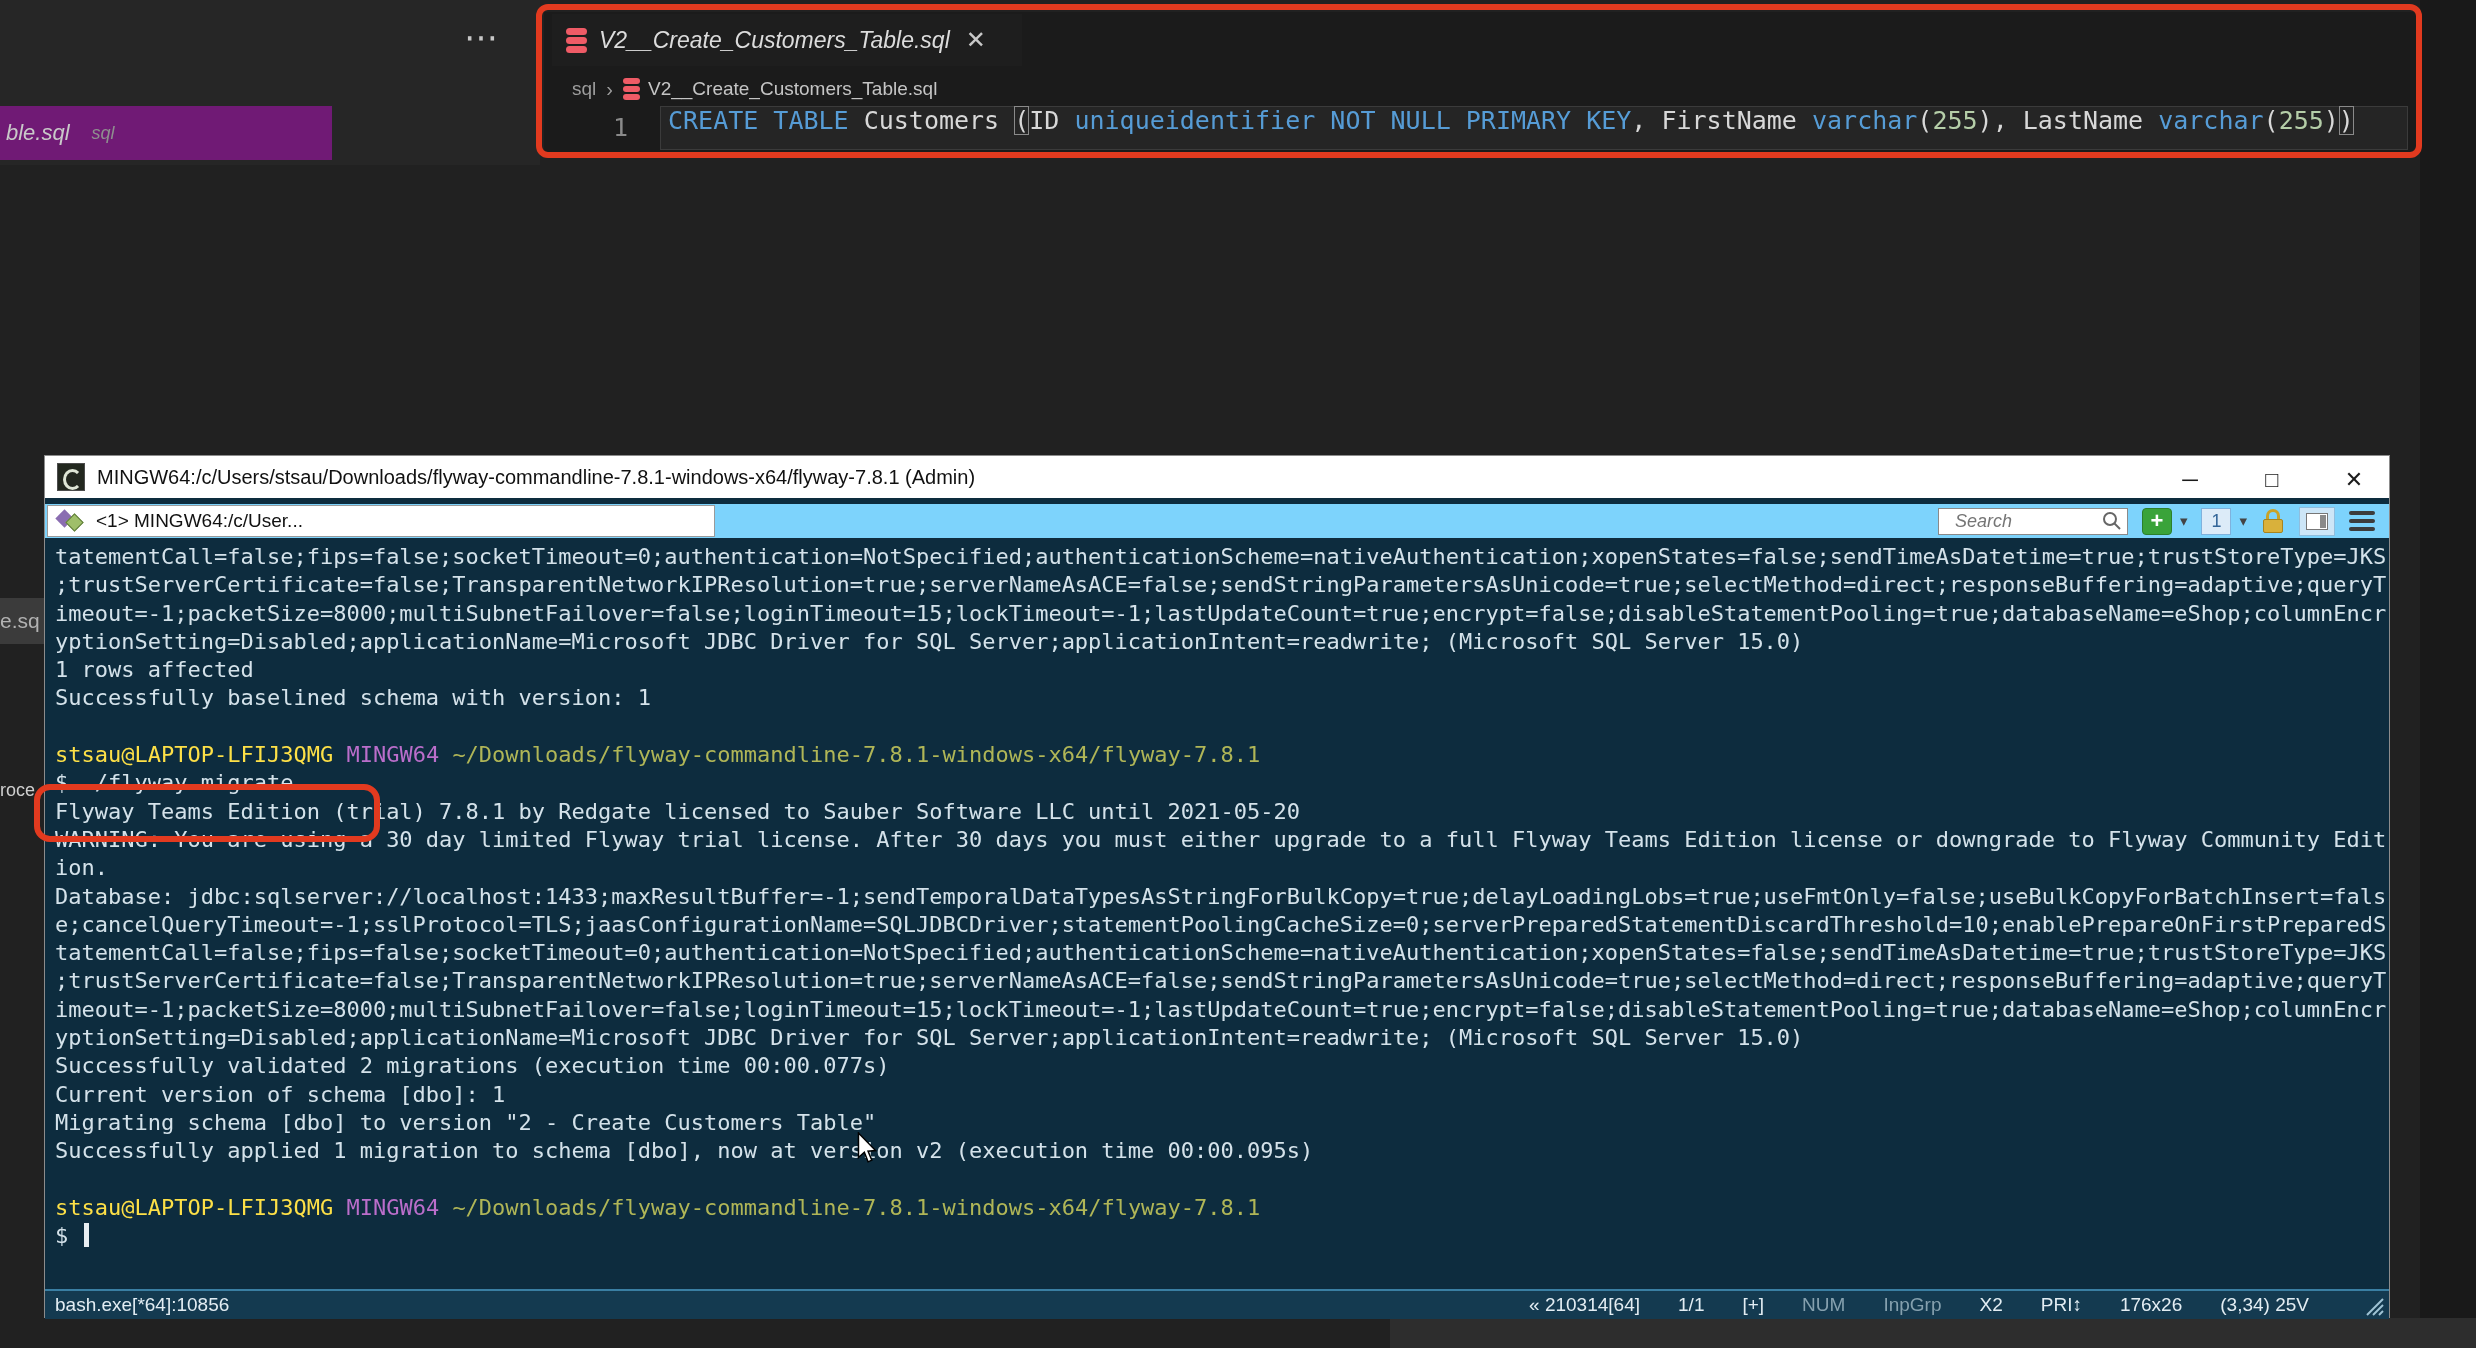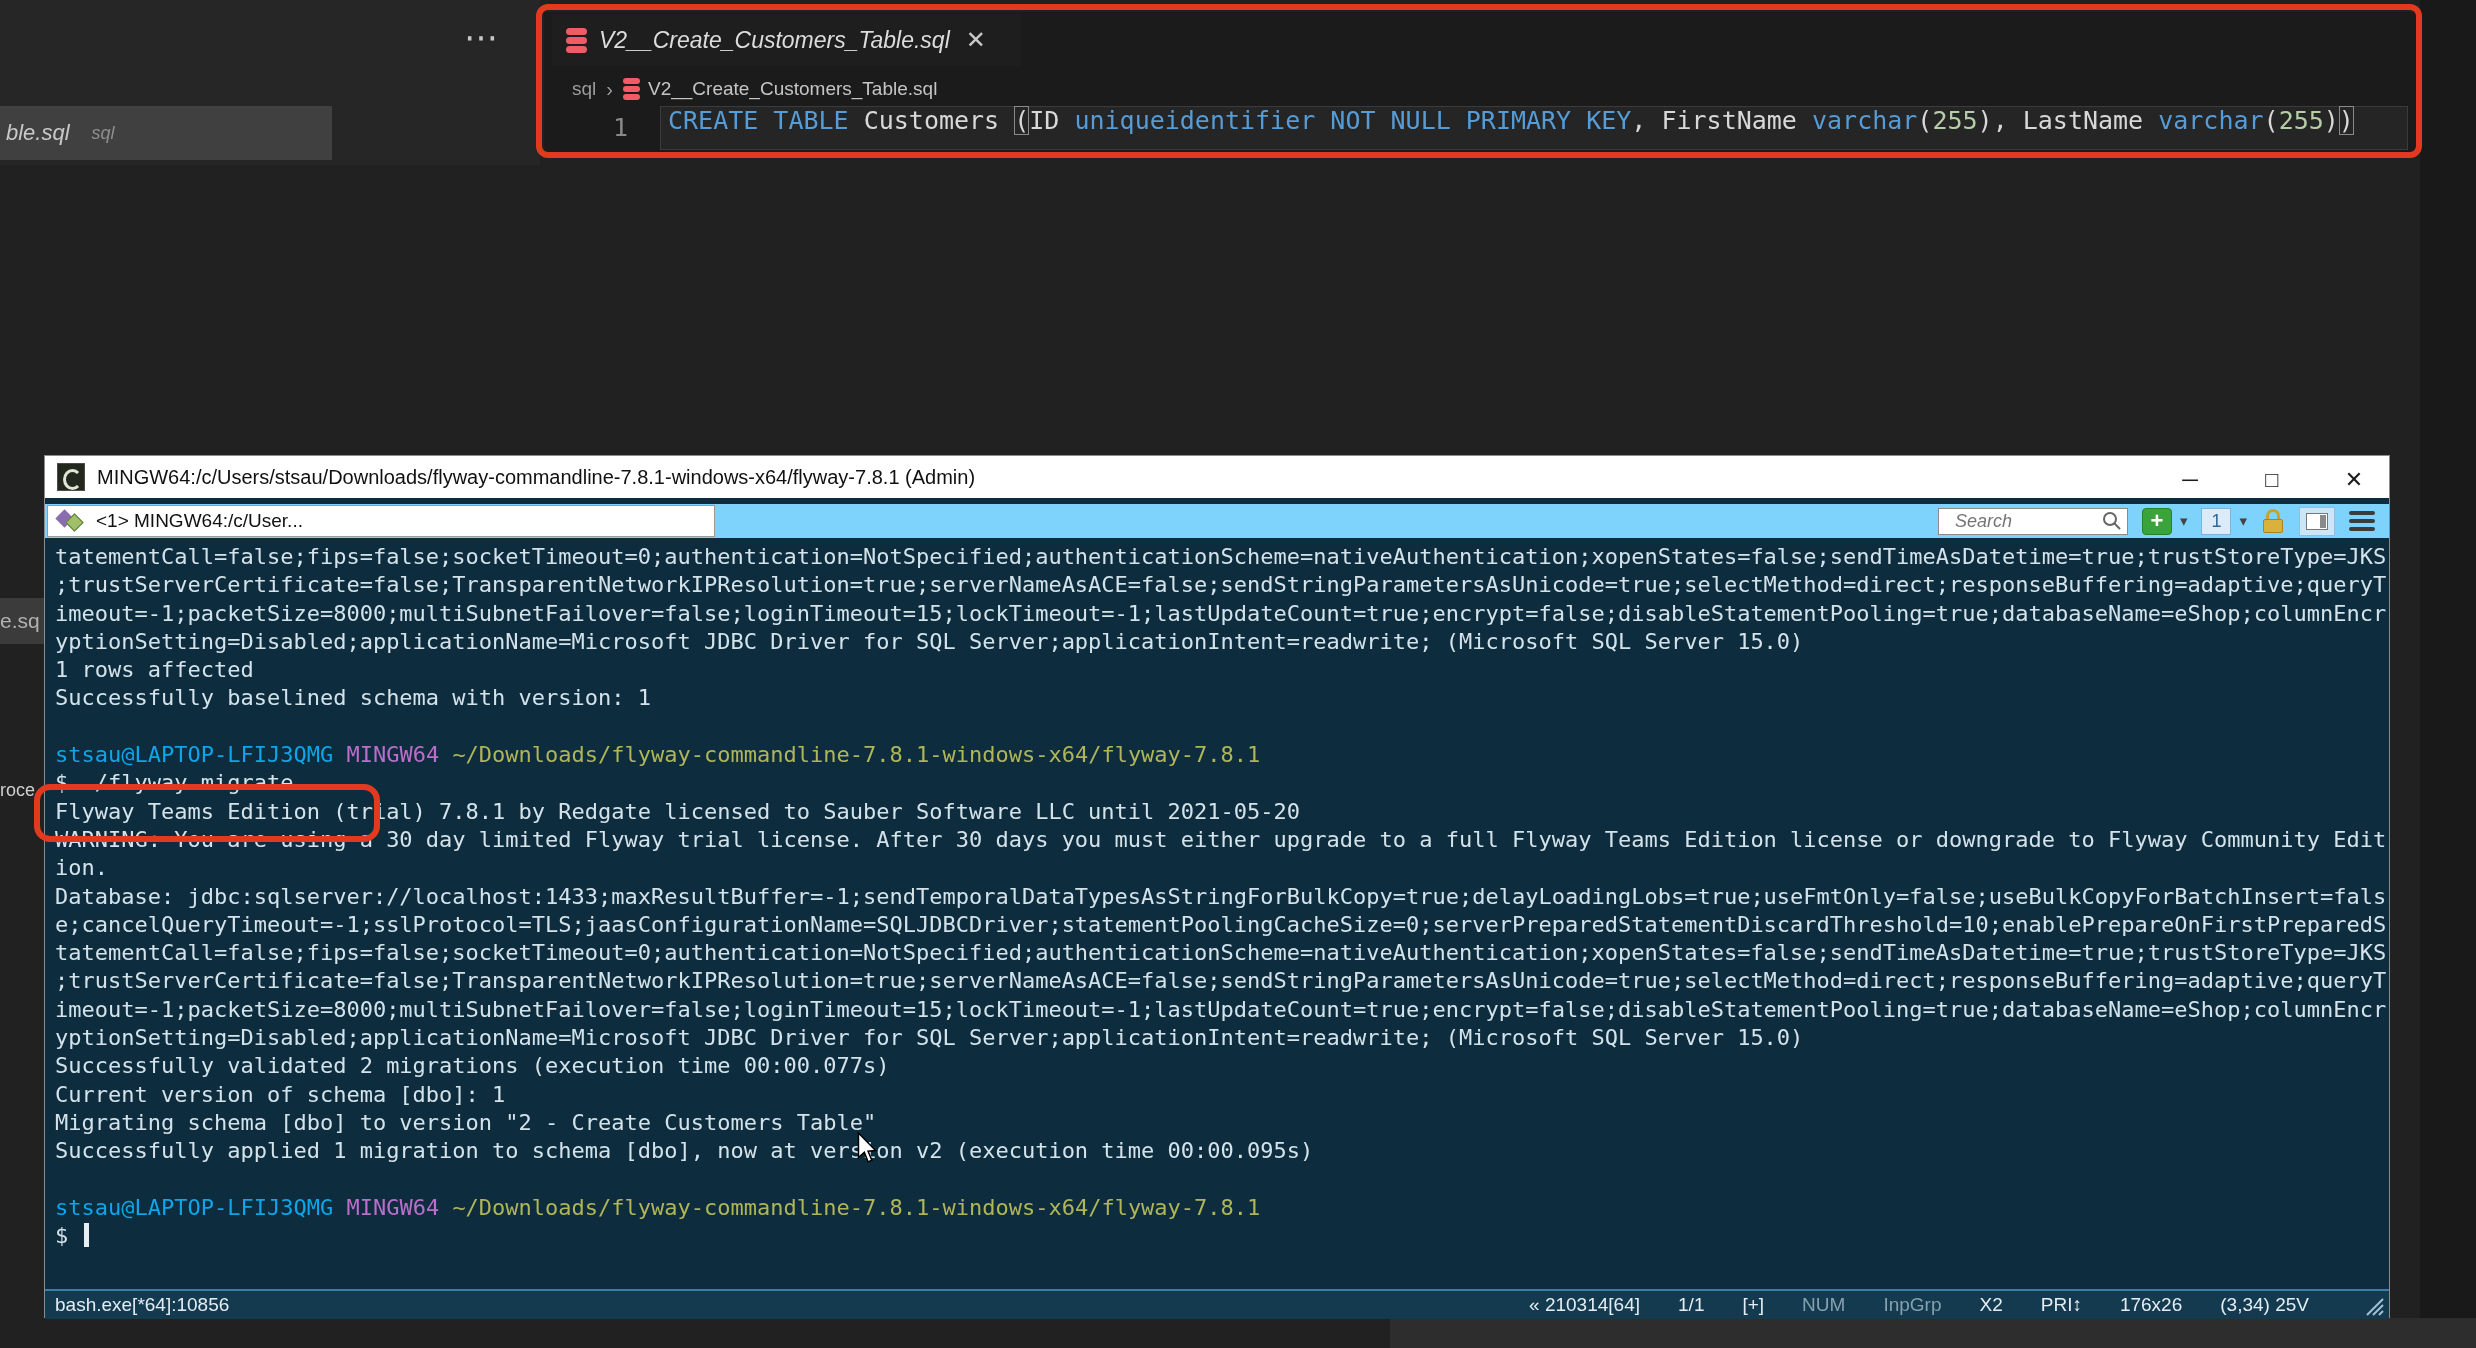"ble.sql" .editor-chip { background: #404040 -> #701a75 }
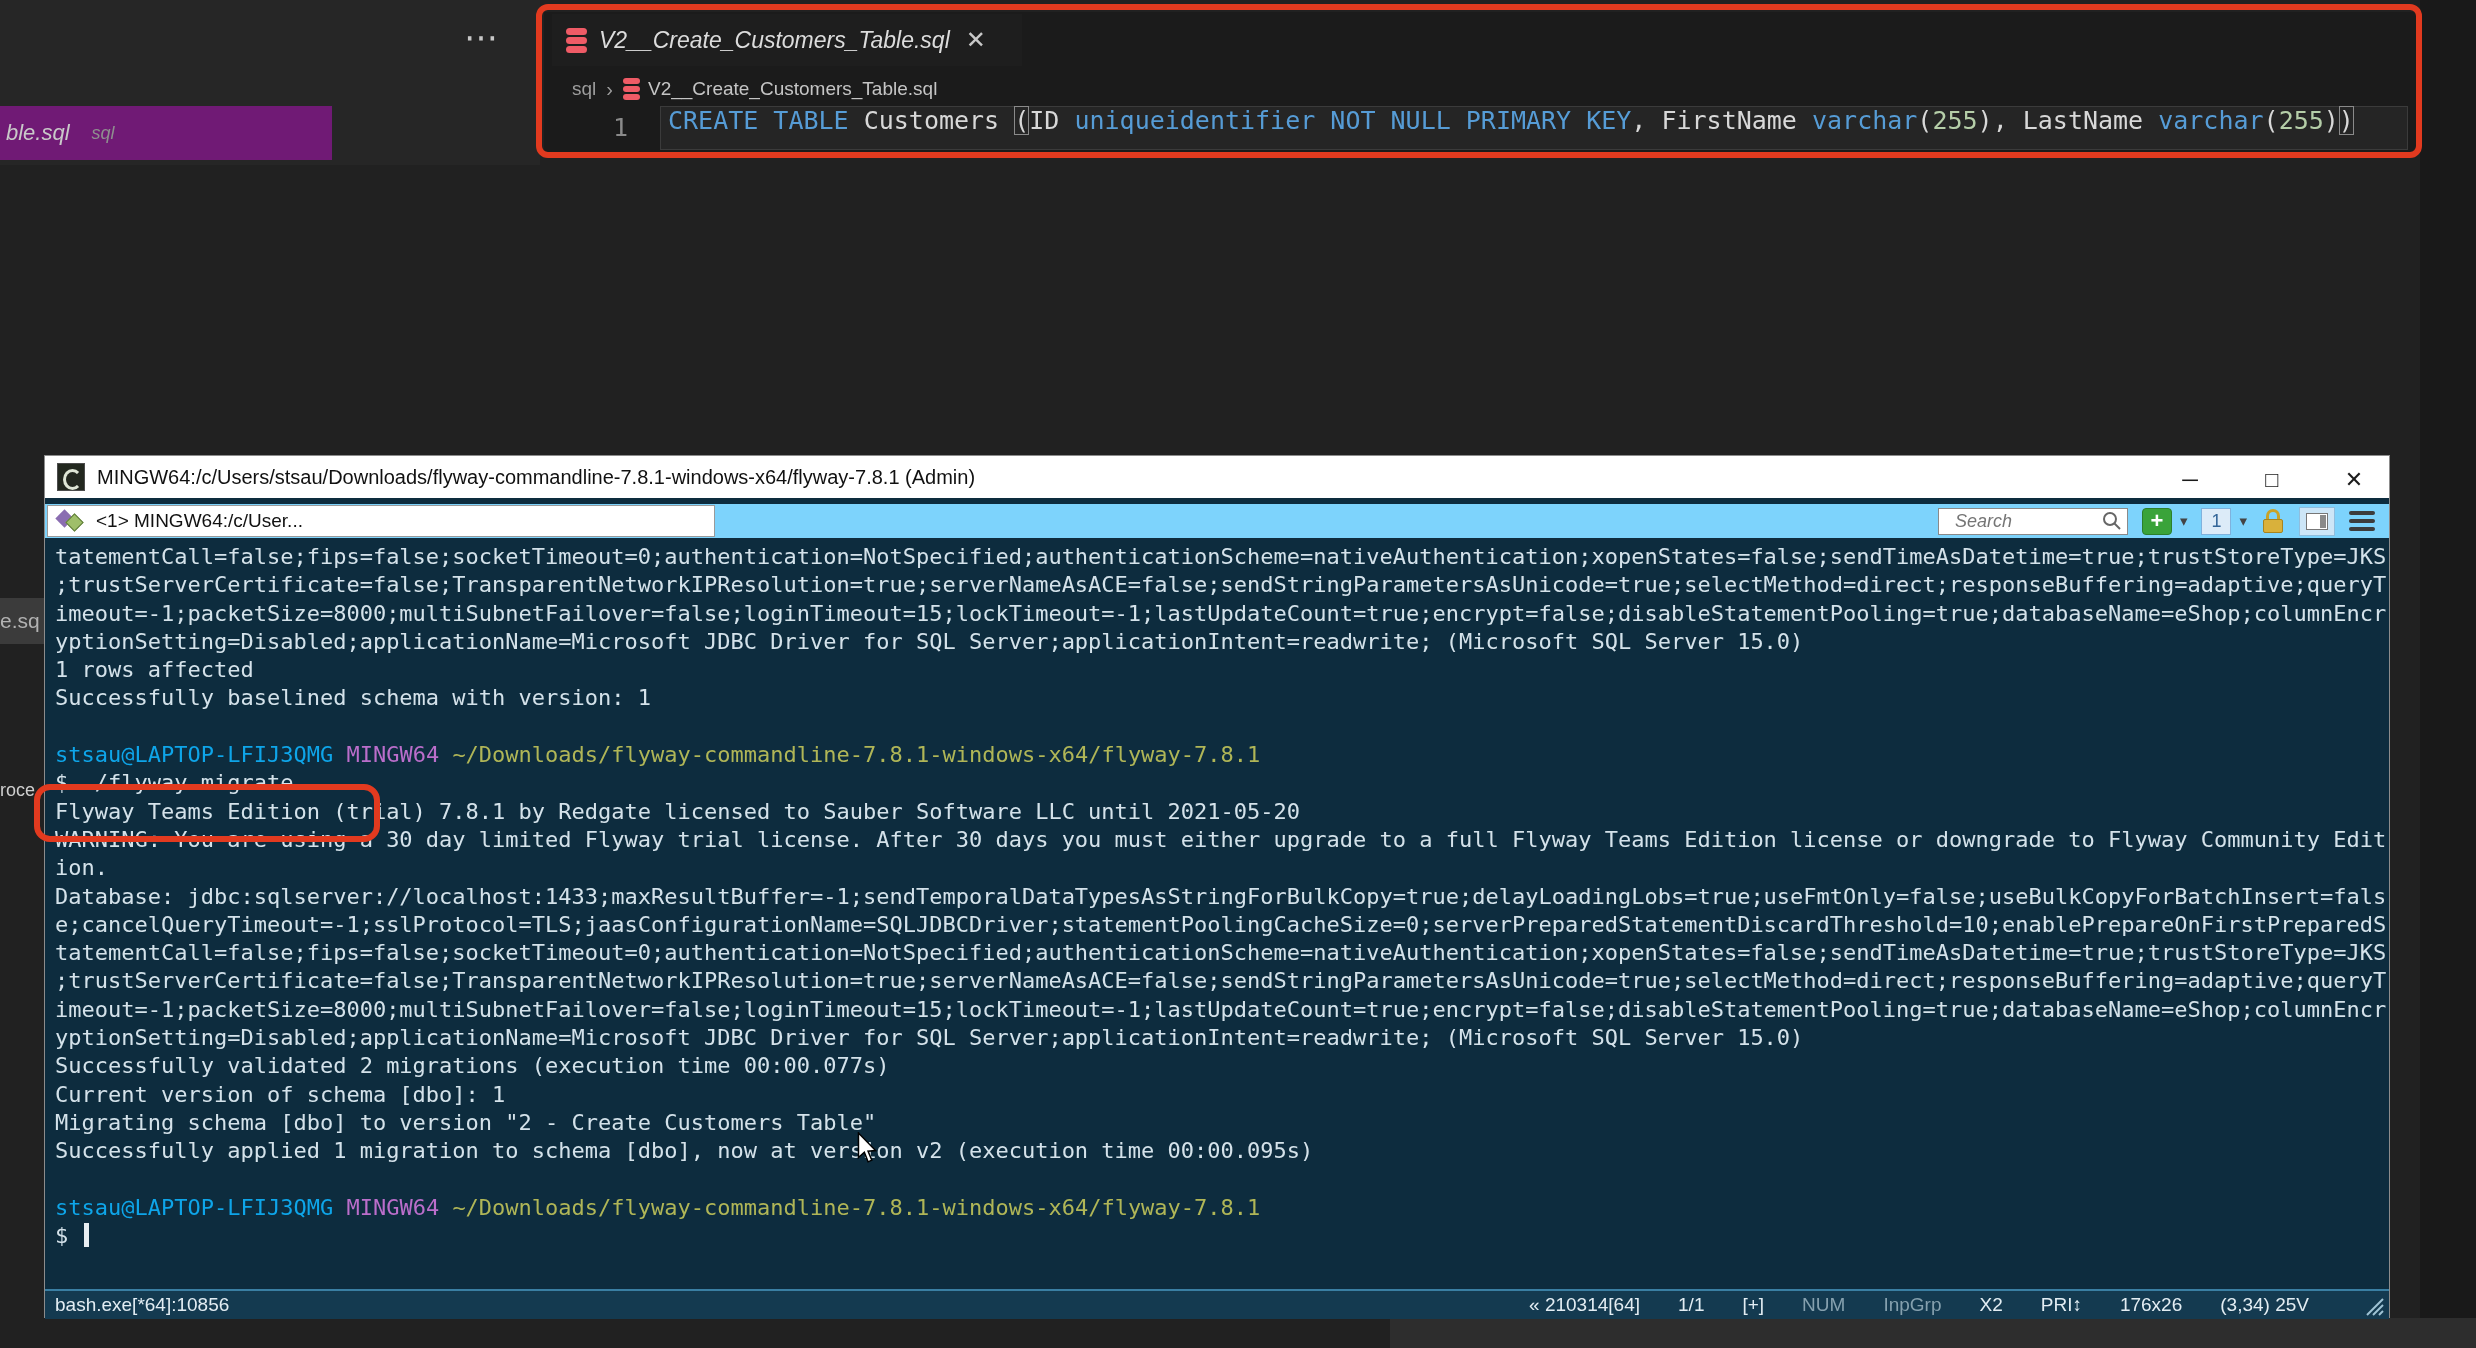"stsau@LAPTOP-LFIJ3QMG" .c-g { color: #0ea5e9 -> #fde047 }
